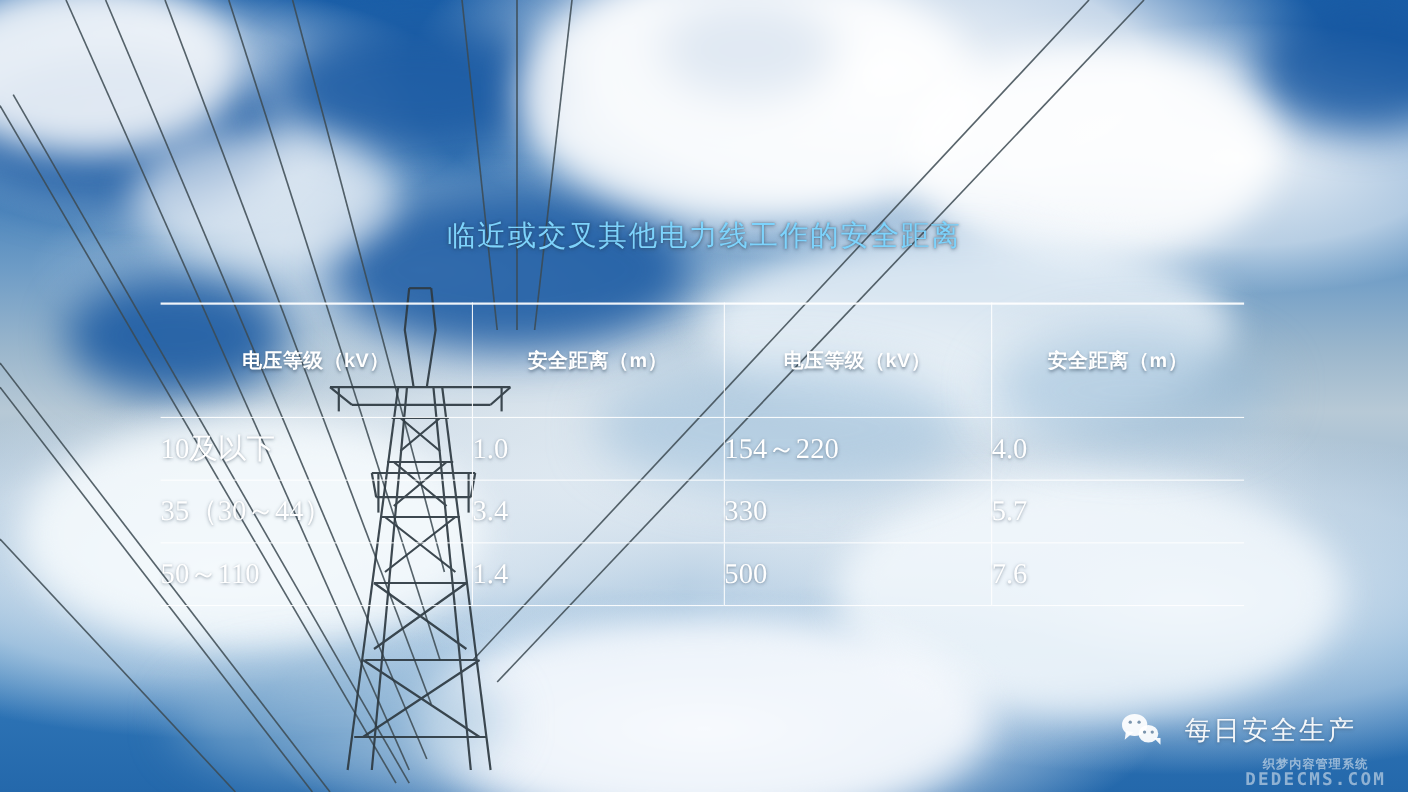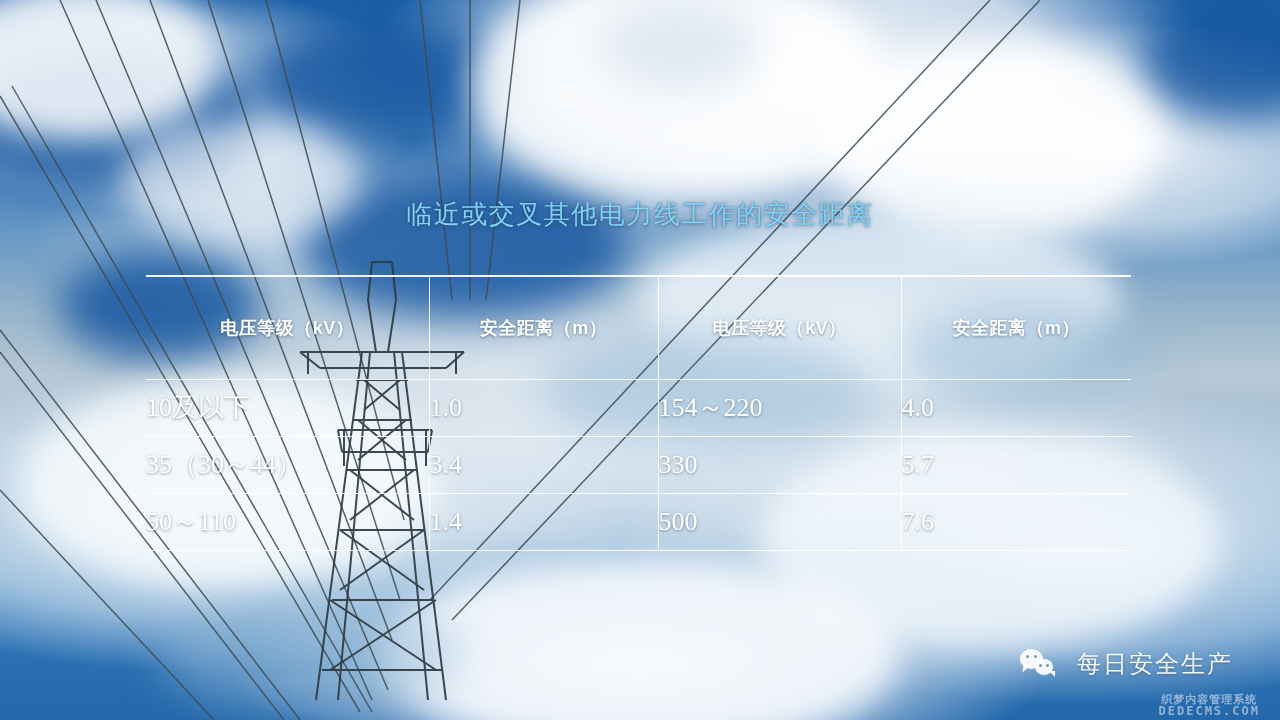"DEDECMS.COM" #dede .en { font-size: 12px -> 16px }
